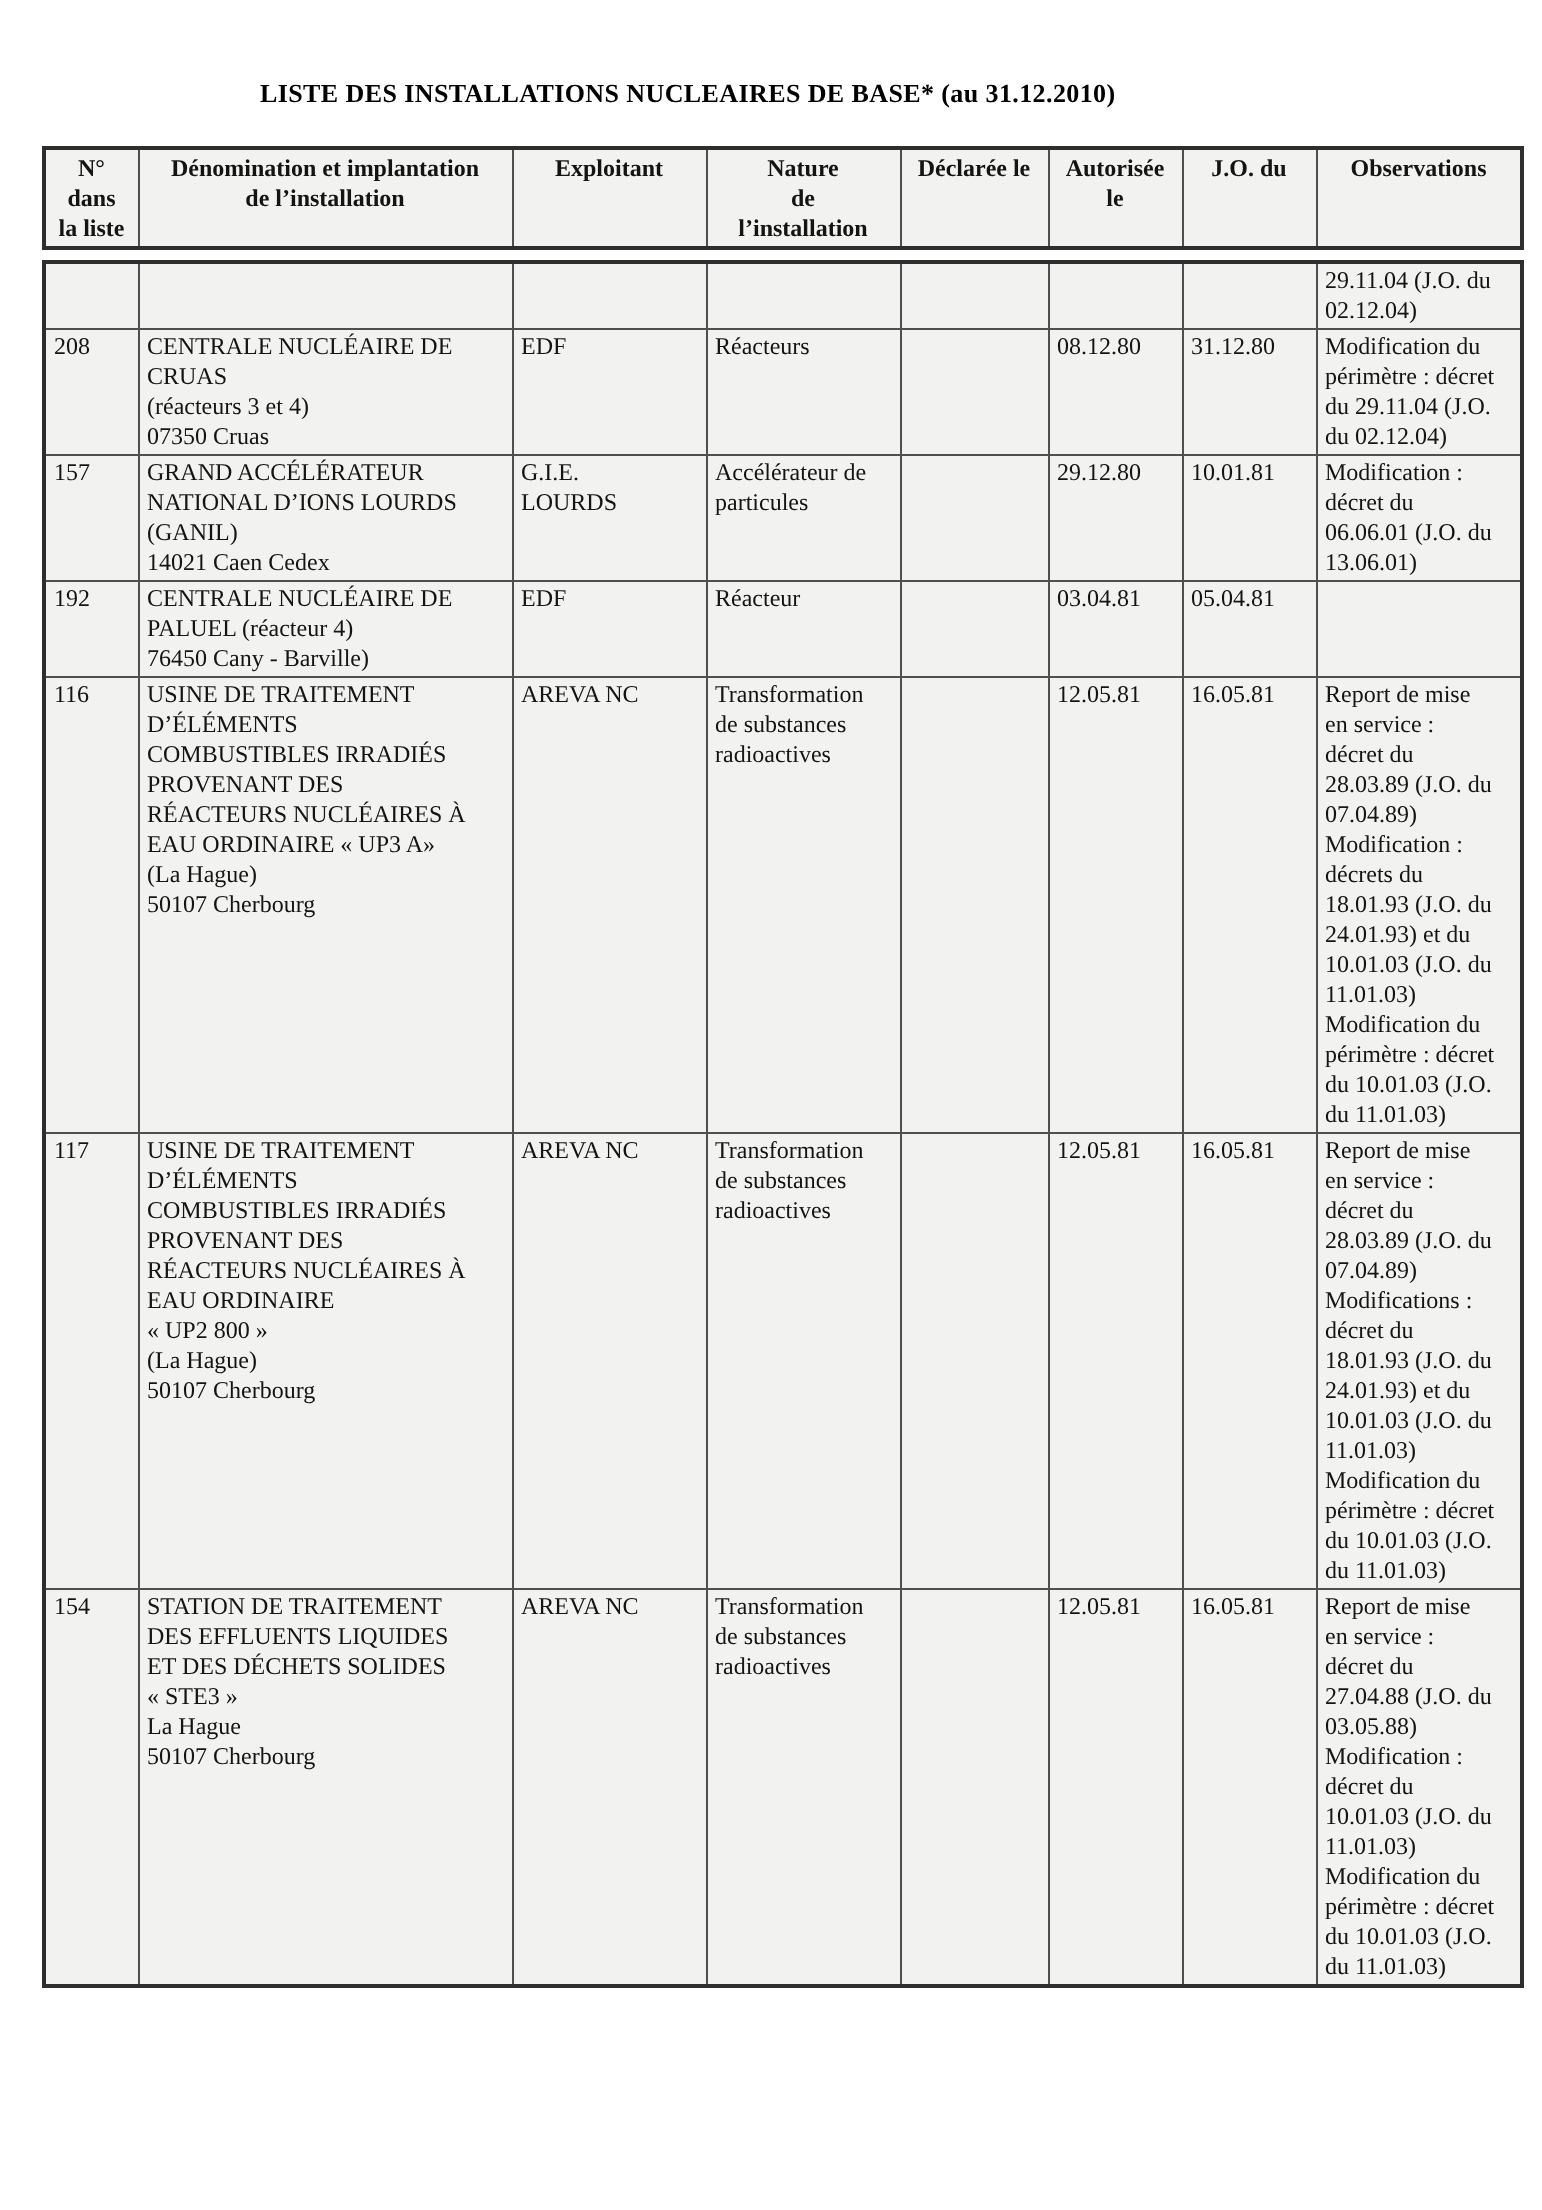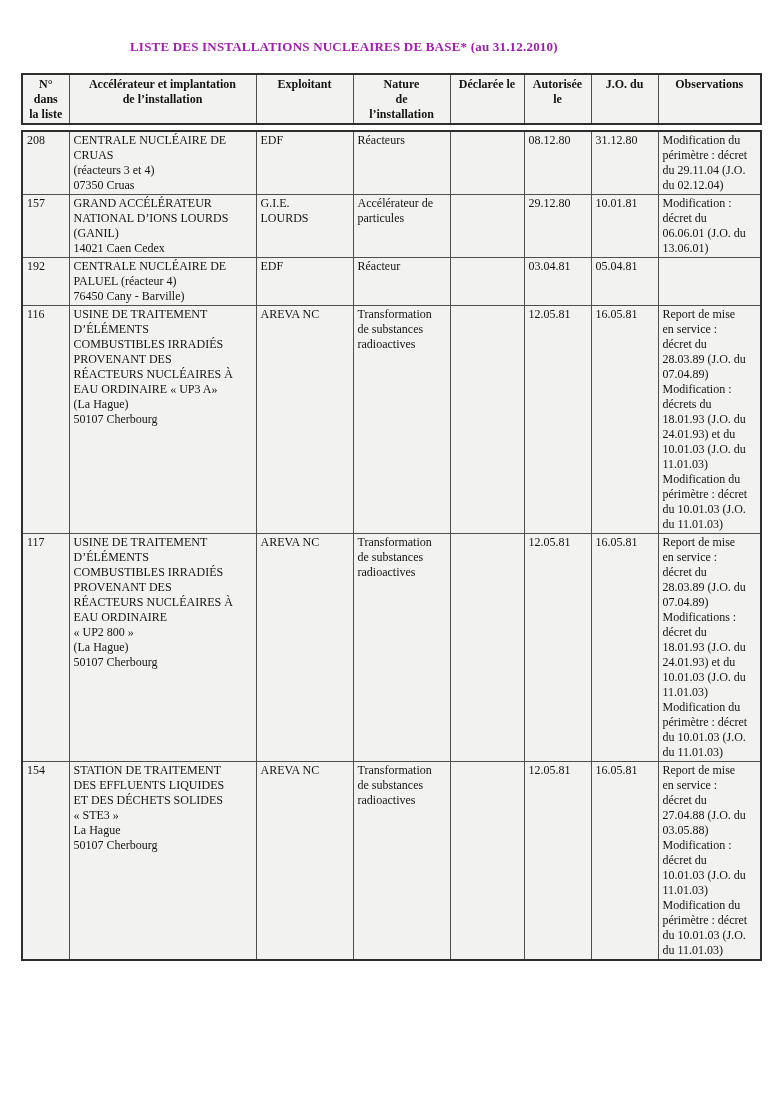"LISTE DES INSTALLATIONS NUCLEAIRES DE" .title { color: #a21caf -> #000000 }
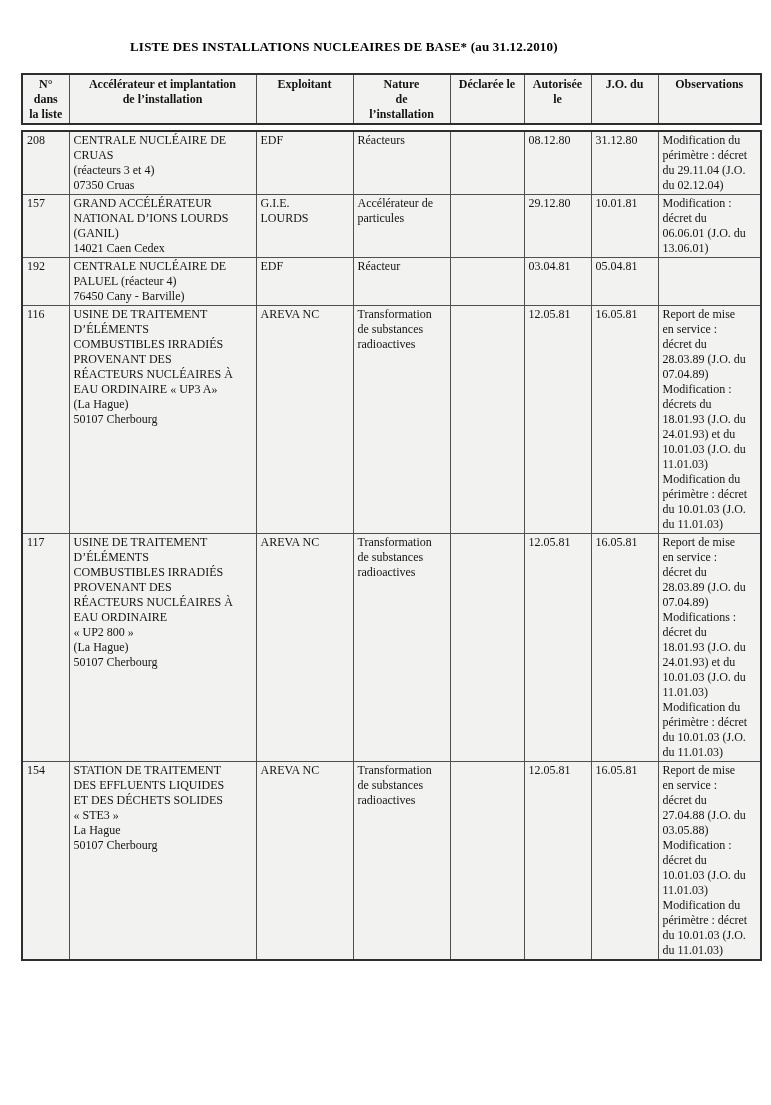"Accélérateur et implantation" th { text: Accélérateur -> Dénomination }
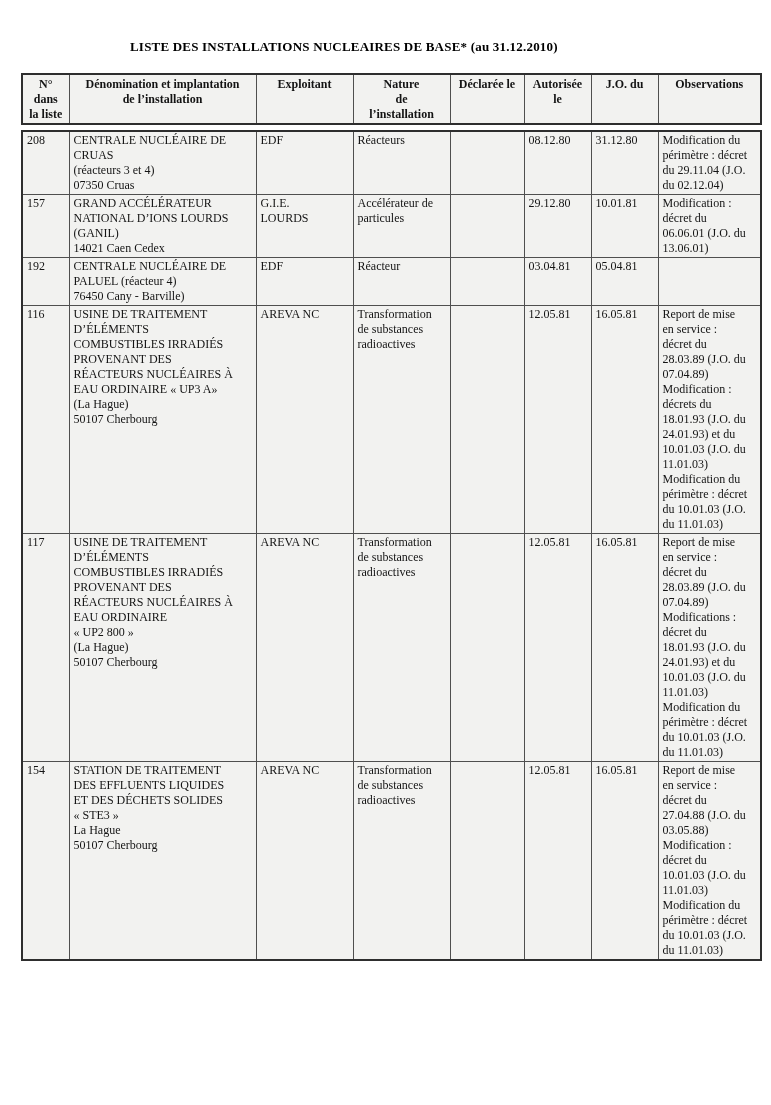"29.11.04 (J.O. du" tr { html: none -> <tr> <td></td> <td></td> <td></td> <td></td> <td></td> <td></td> <td></td> <td>29.11.04 (J.O. du 02.12.04)</td> </tr> }
